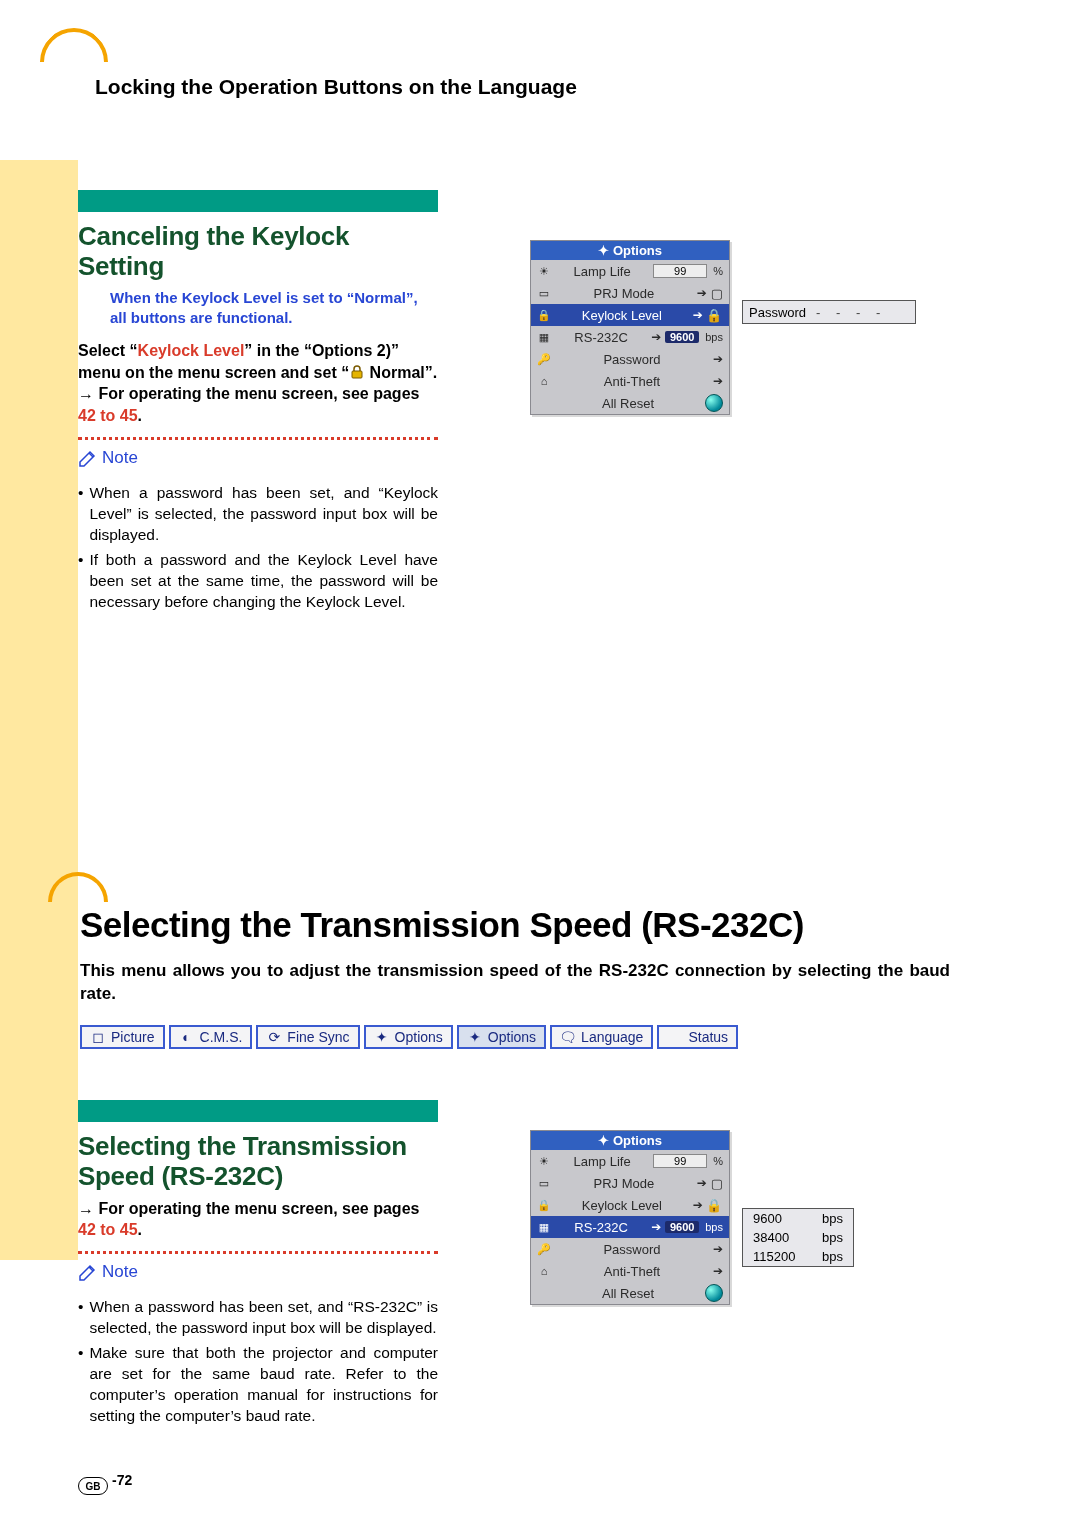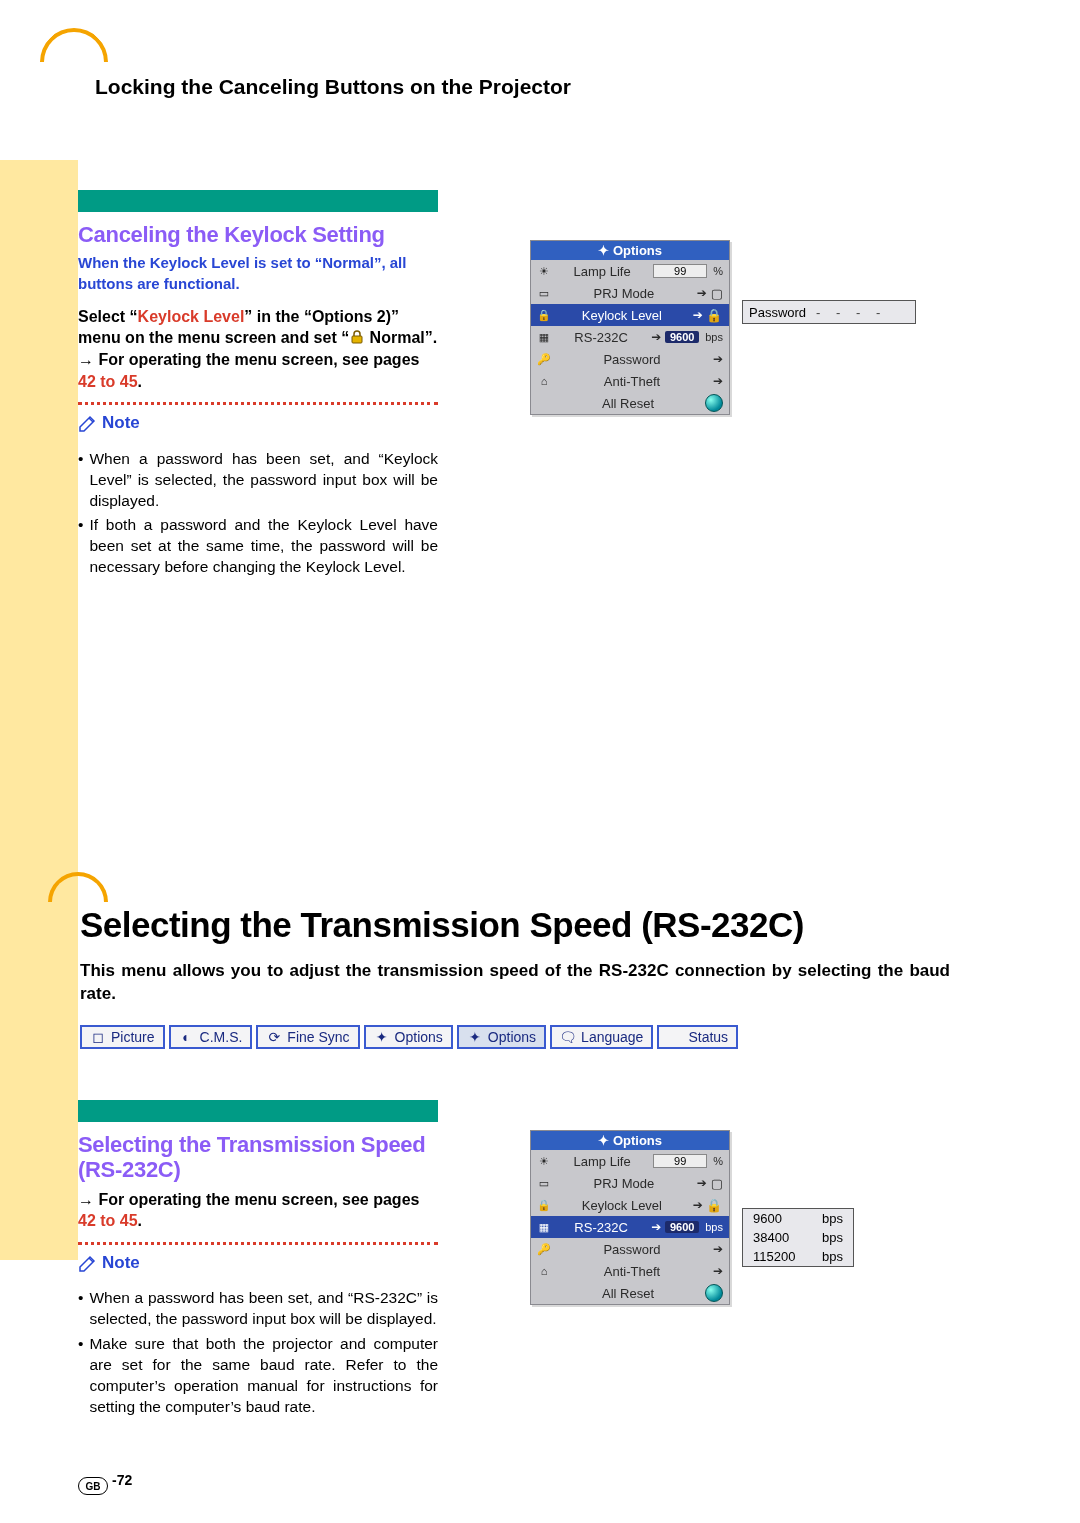"Locking the Canceling Buttons on" div.top-title { text: Canceling Buttons on the Projector -> Operation Buttons on the Language }
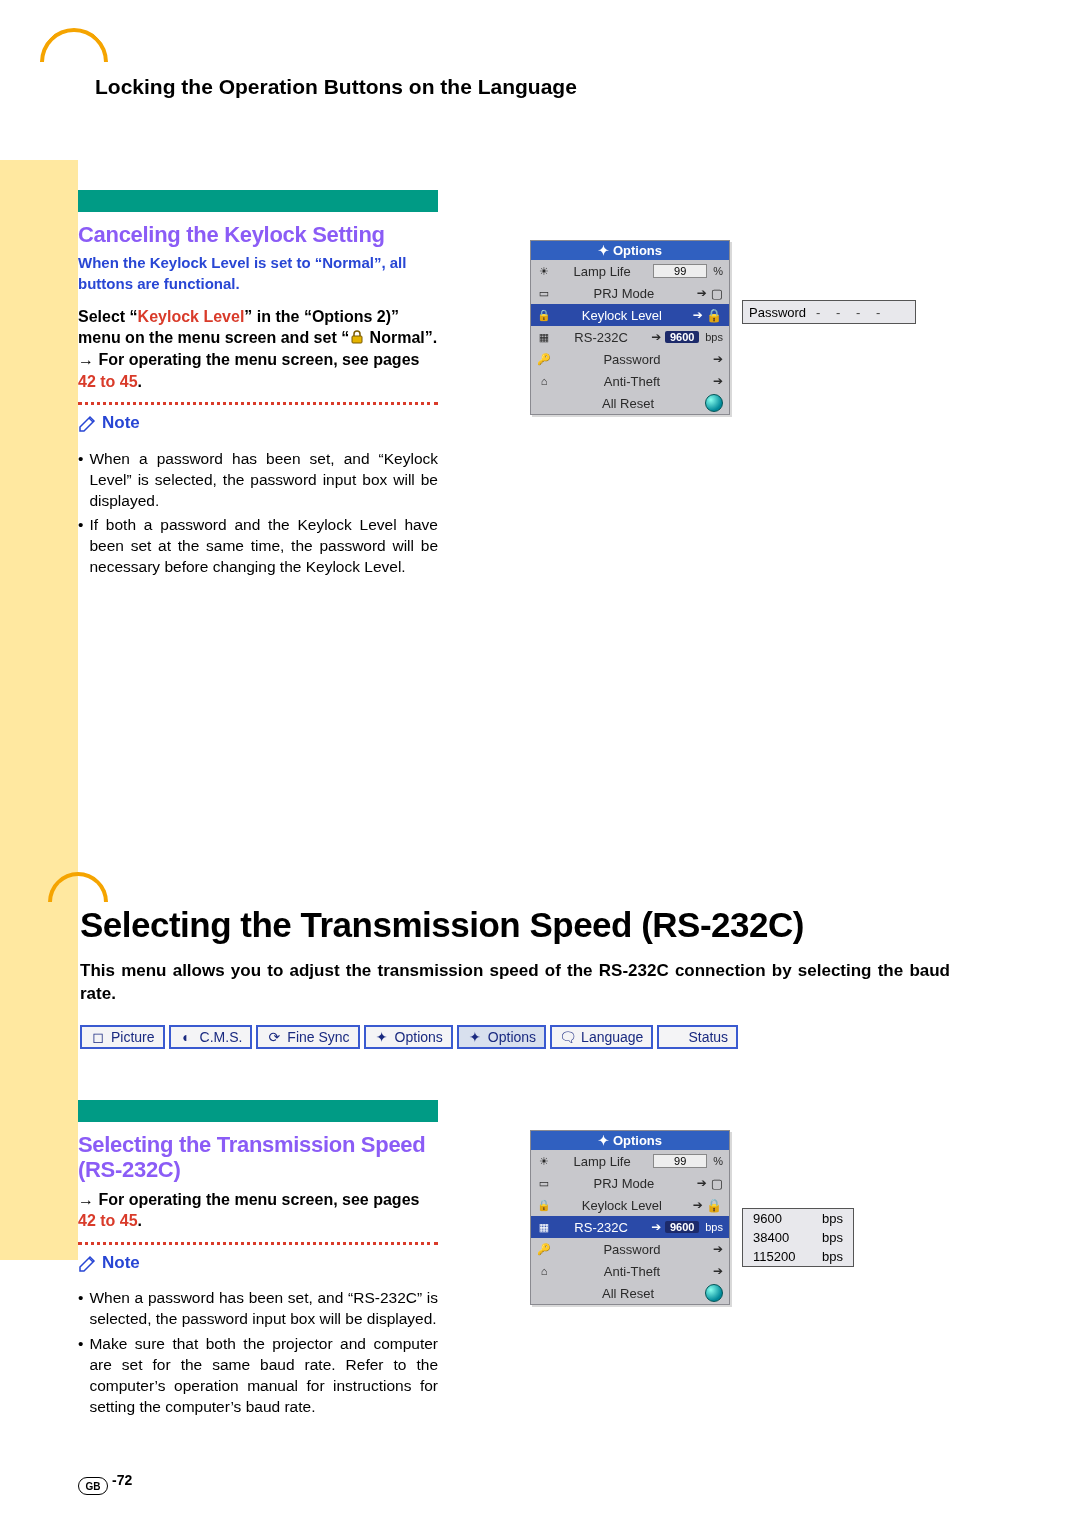"Canceling the Keylock Setting" .red-heading { color: #8b5cf6 -> #14532d; font-size: 22px -> 26px }
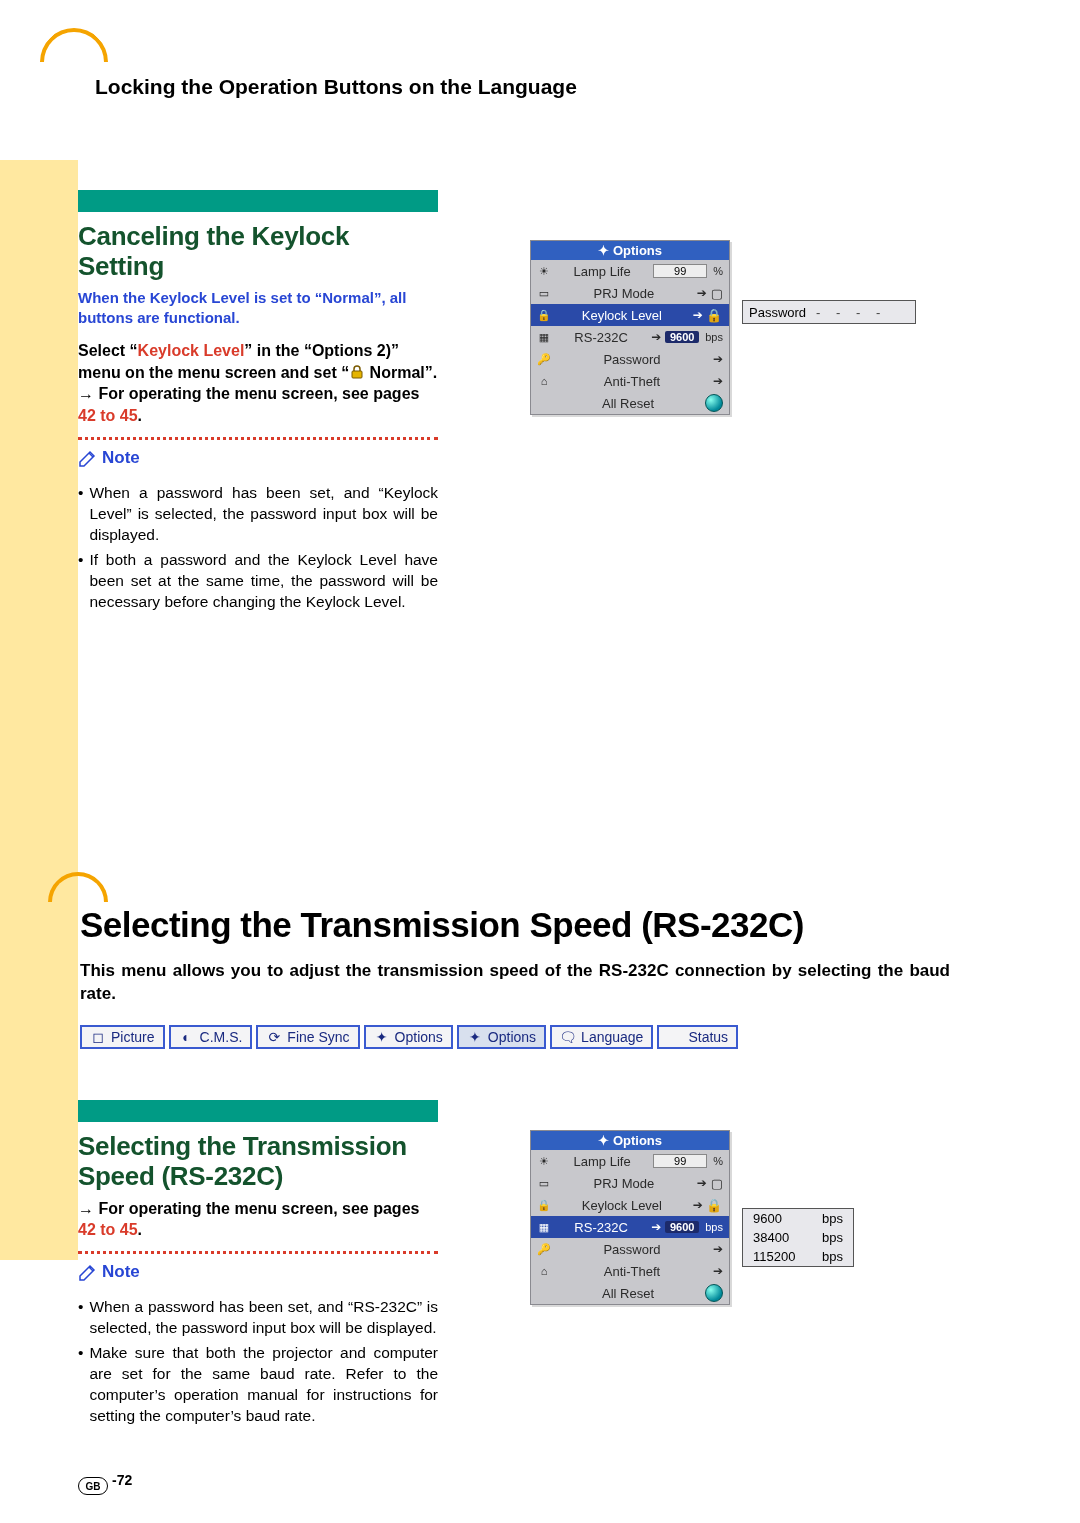"When the Keylock Level is" .blue-intro { margin-left: none -> 32px }
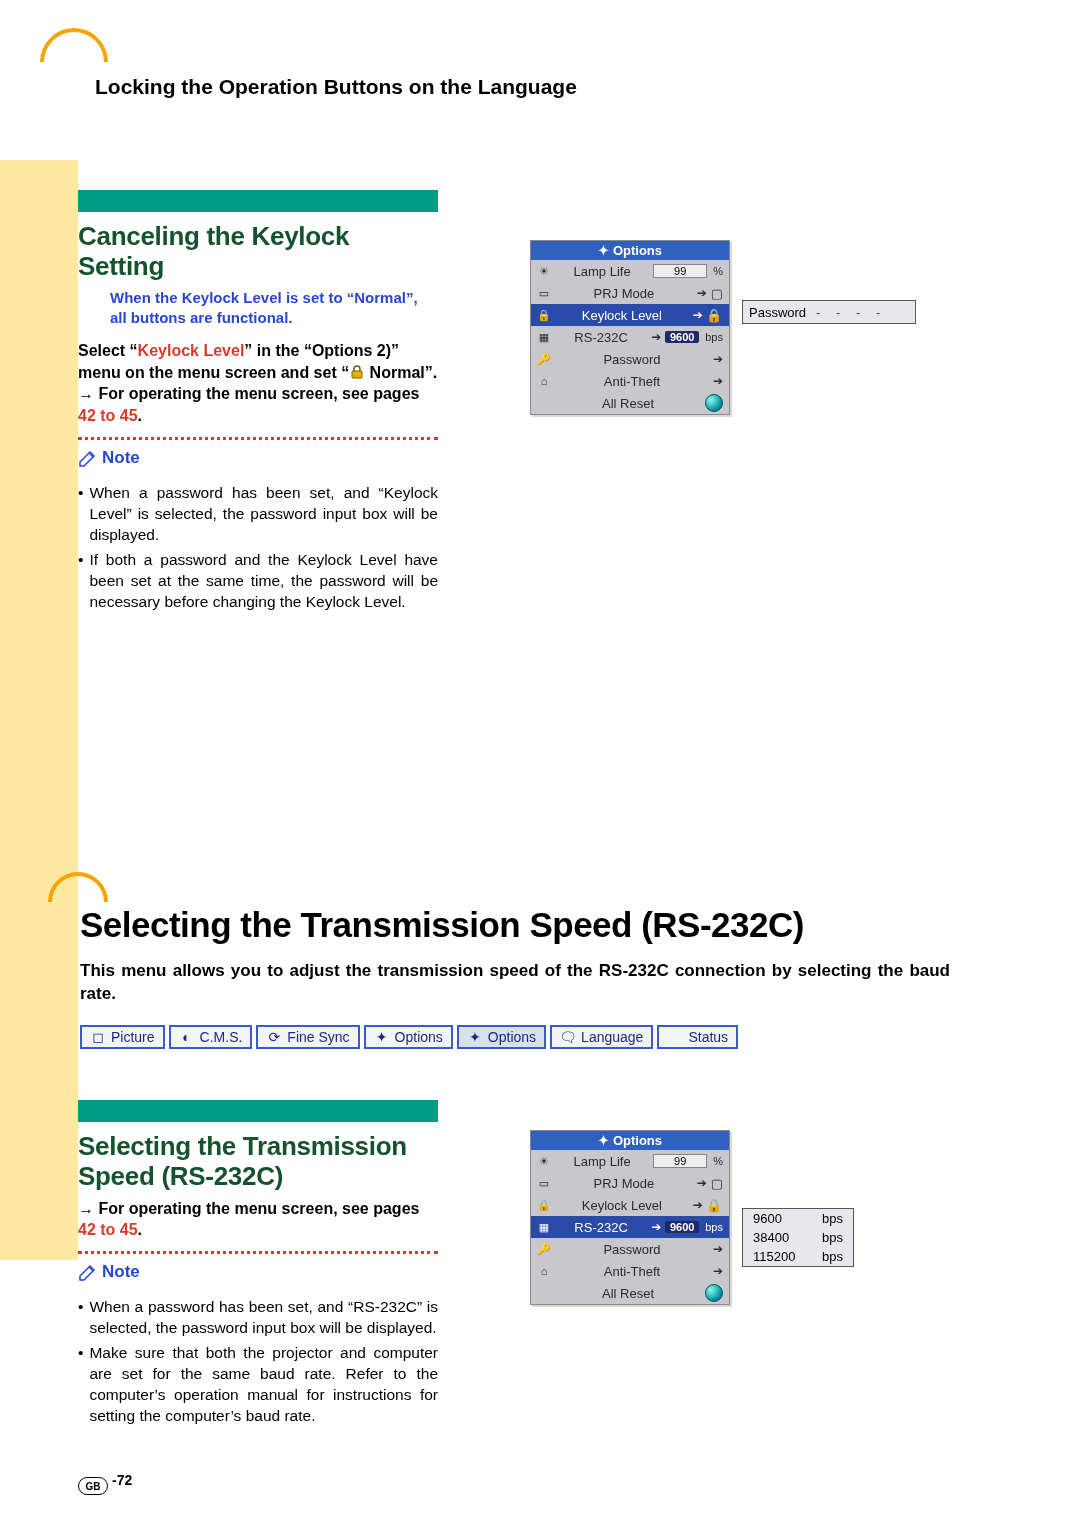"Note" .note-row { font-weight: bold -> normal }
